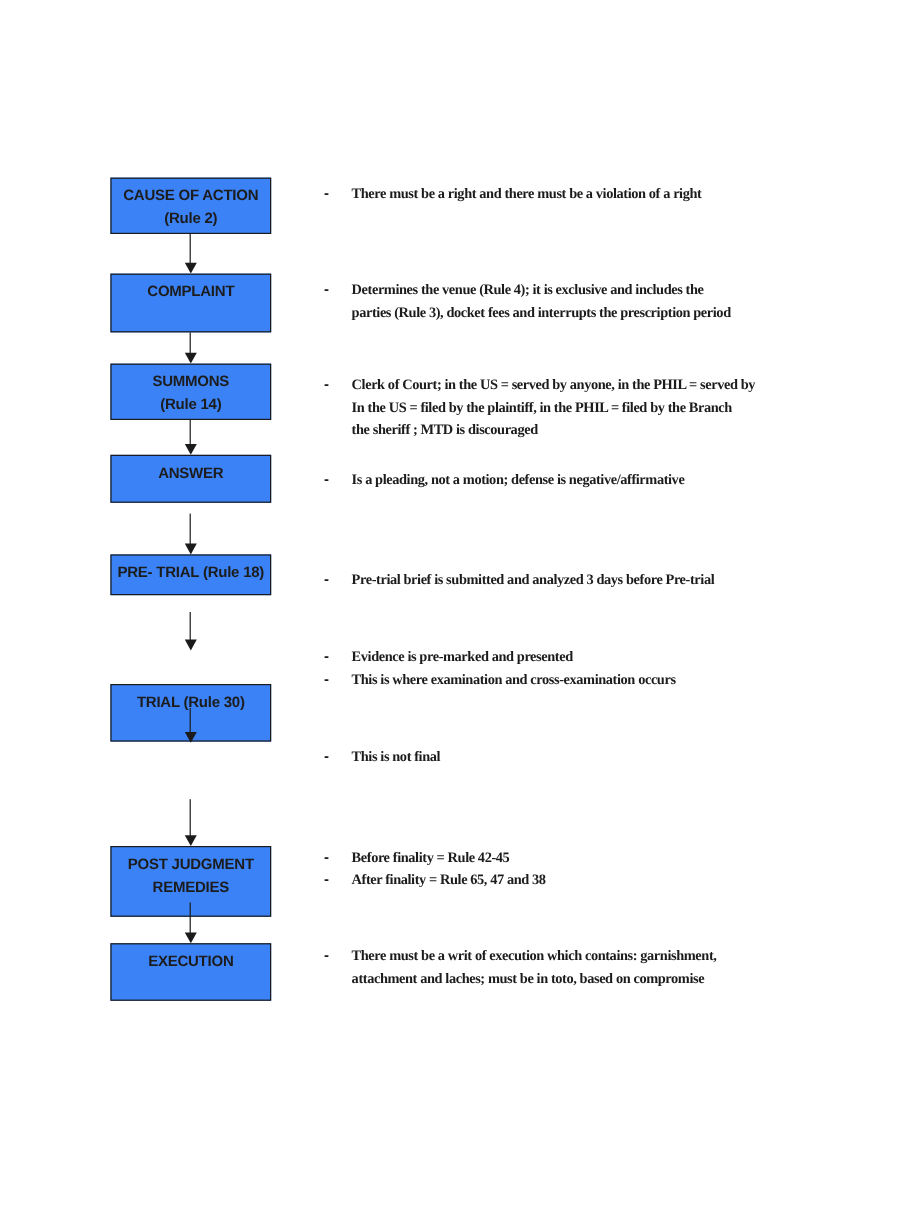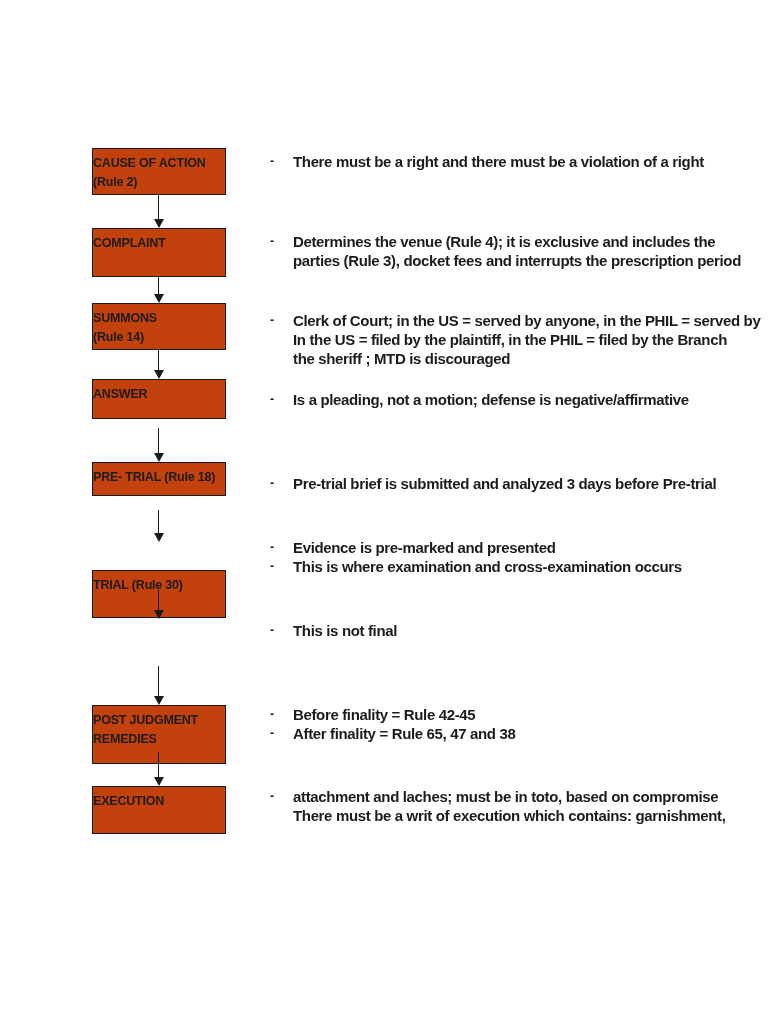"CAUSE OF ACTION" .flow-box { background: #c2410c -> #3b82f6; text-align: left -> center }
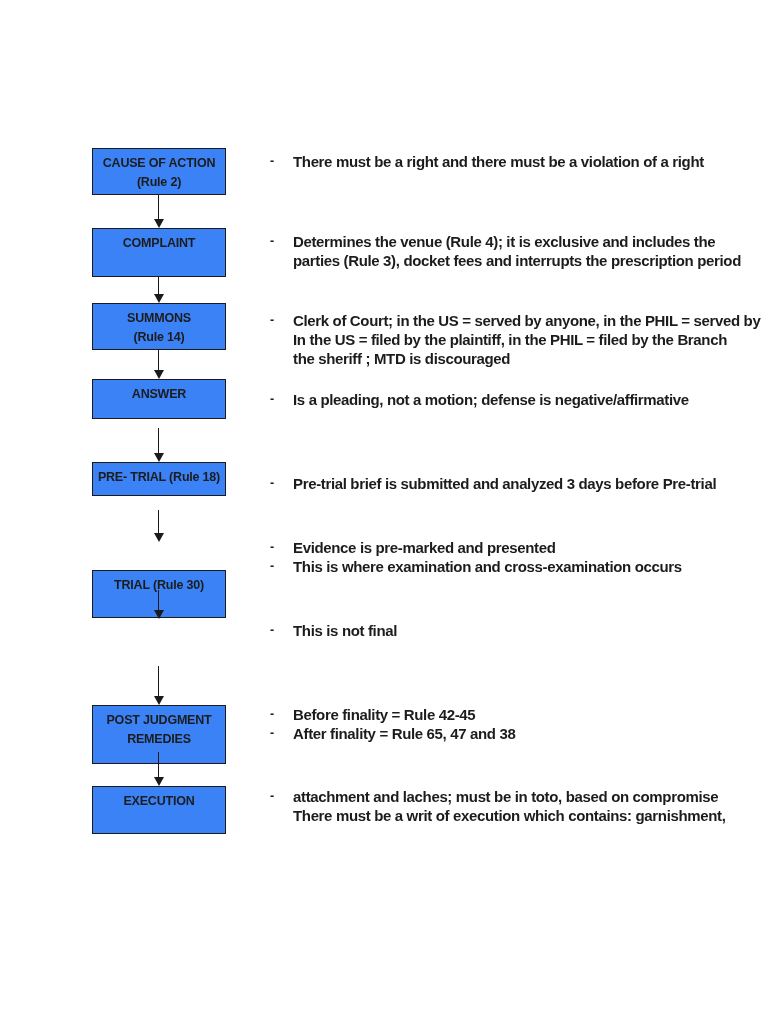"There must be a right" .note-line { font-family: none -> Liberation Serif, serif; font-size: 15px -> 12px }
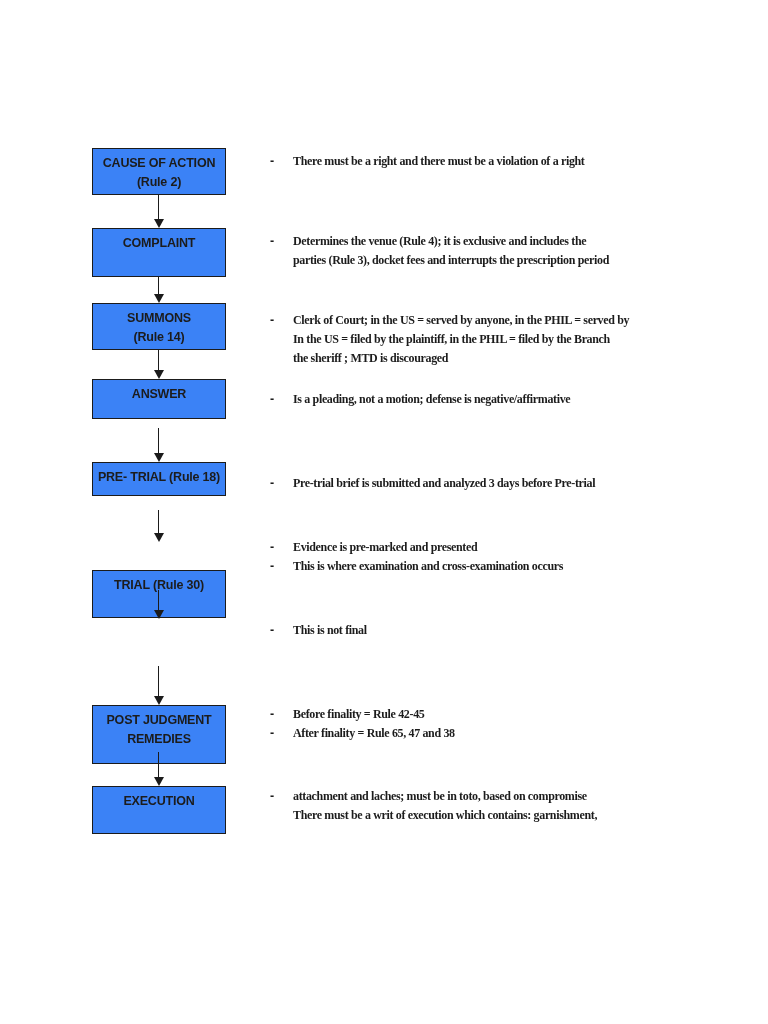"attachment and laches; must be" div.note-line { order: before "There must be a writ" -> after "There must be a writ" }
